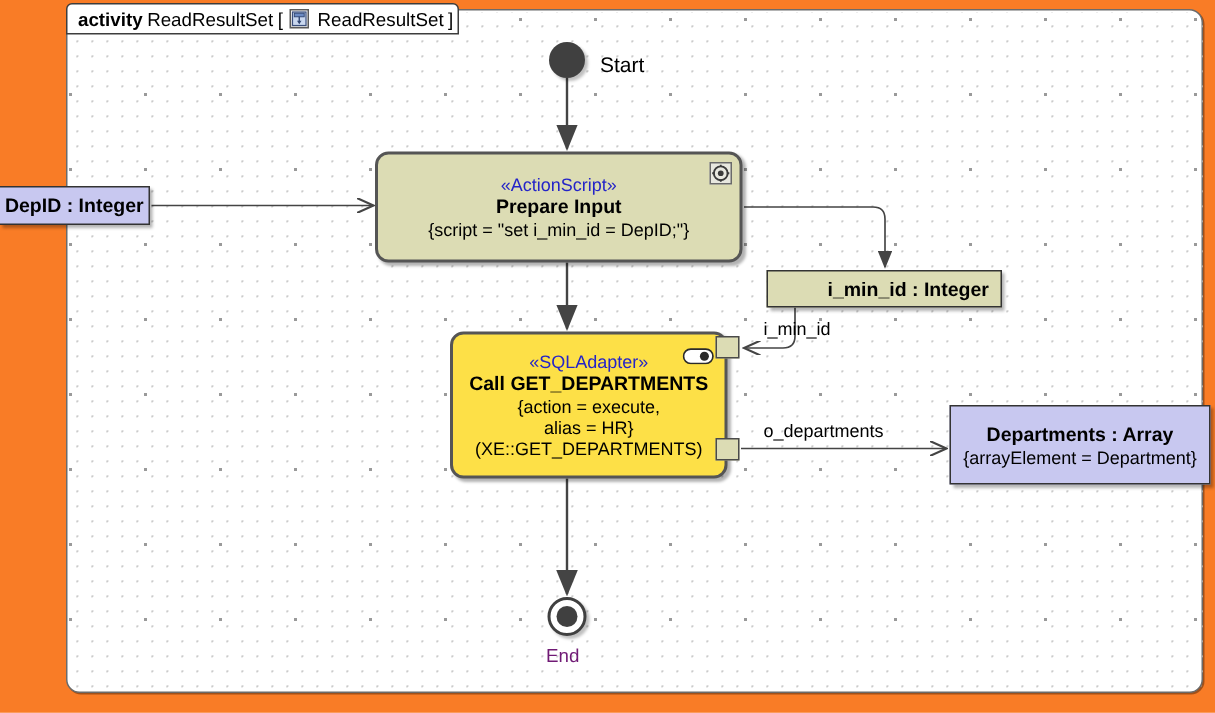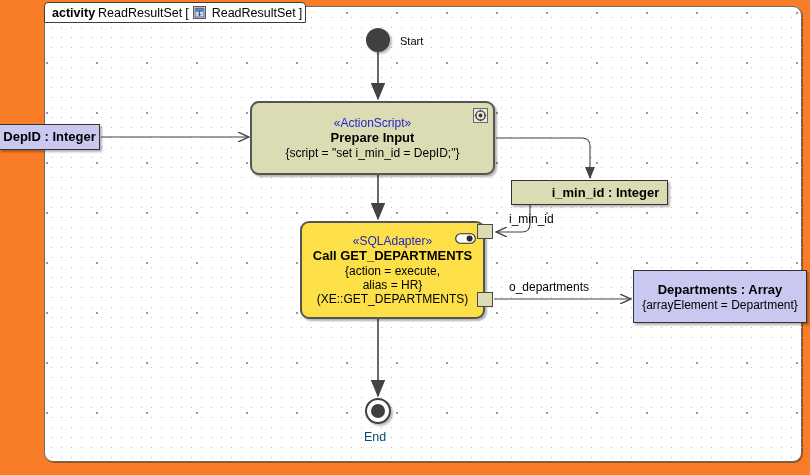"Start" #label-start { font-size: 11px -> 14px }
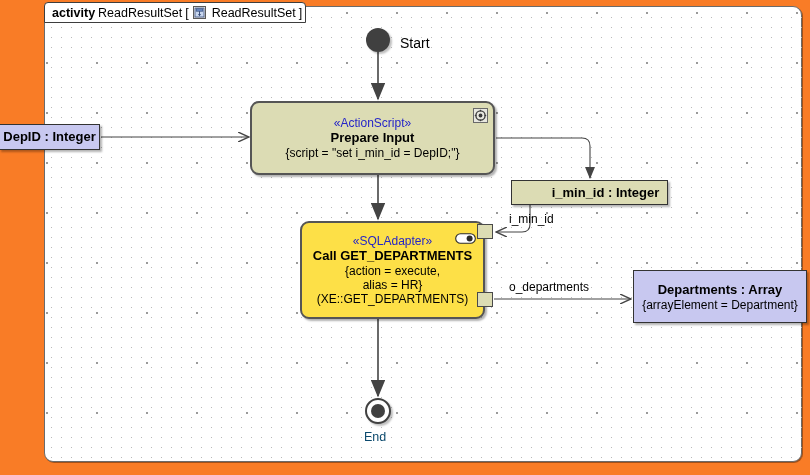"End" #label-end { color: #0c4a6e -> #701a75 }
